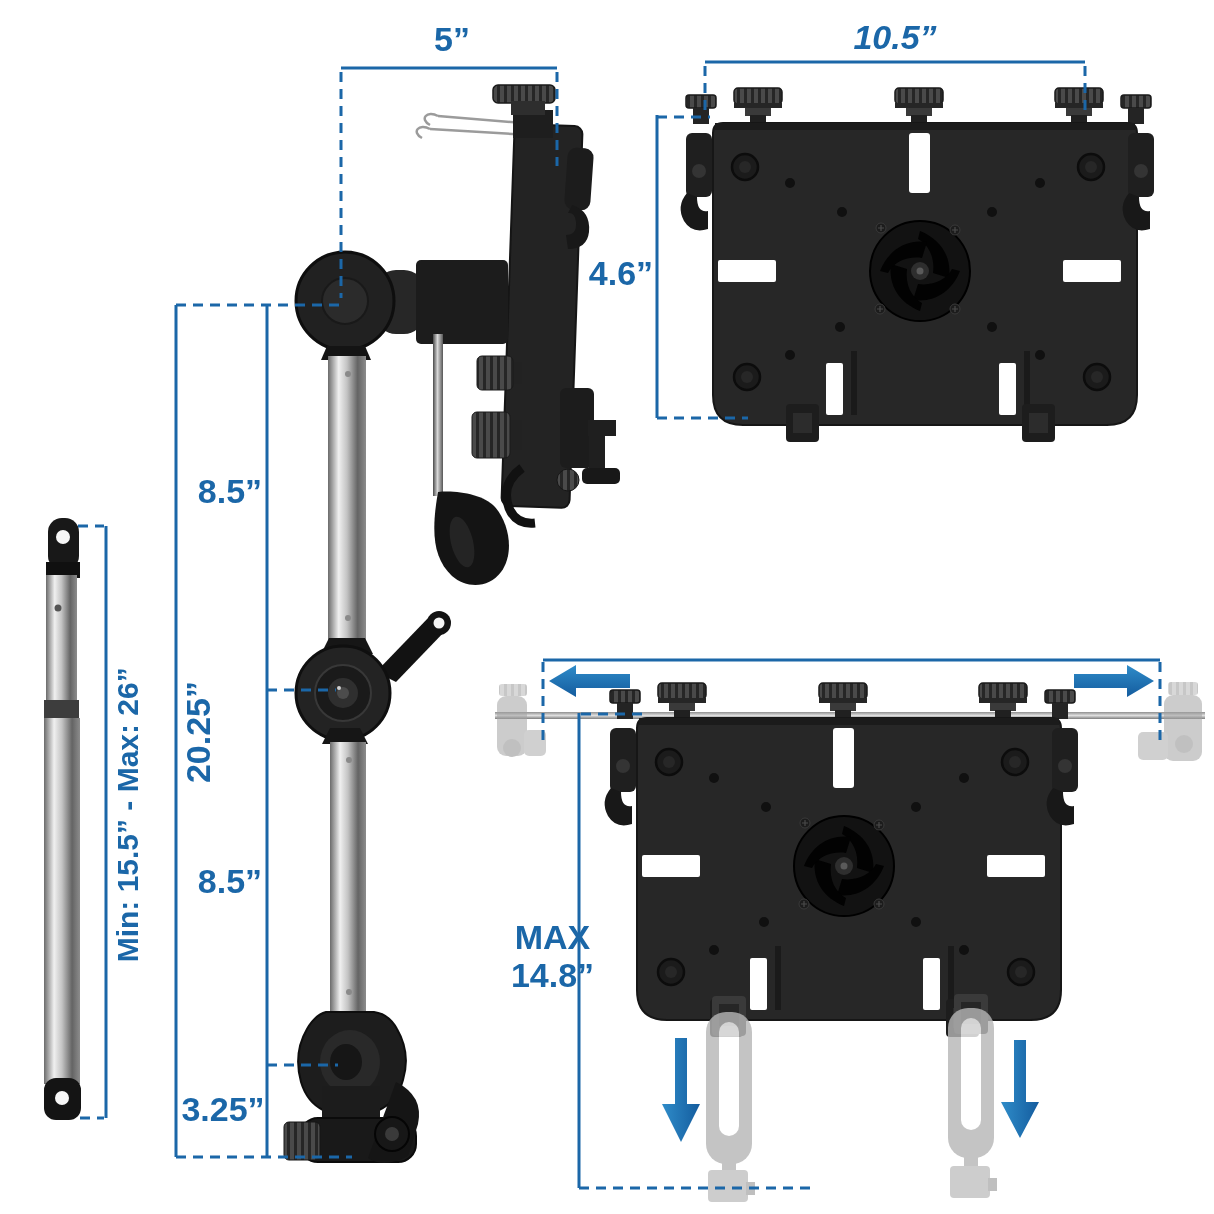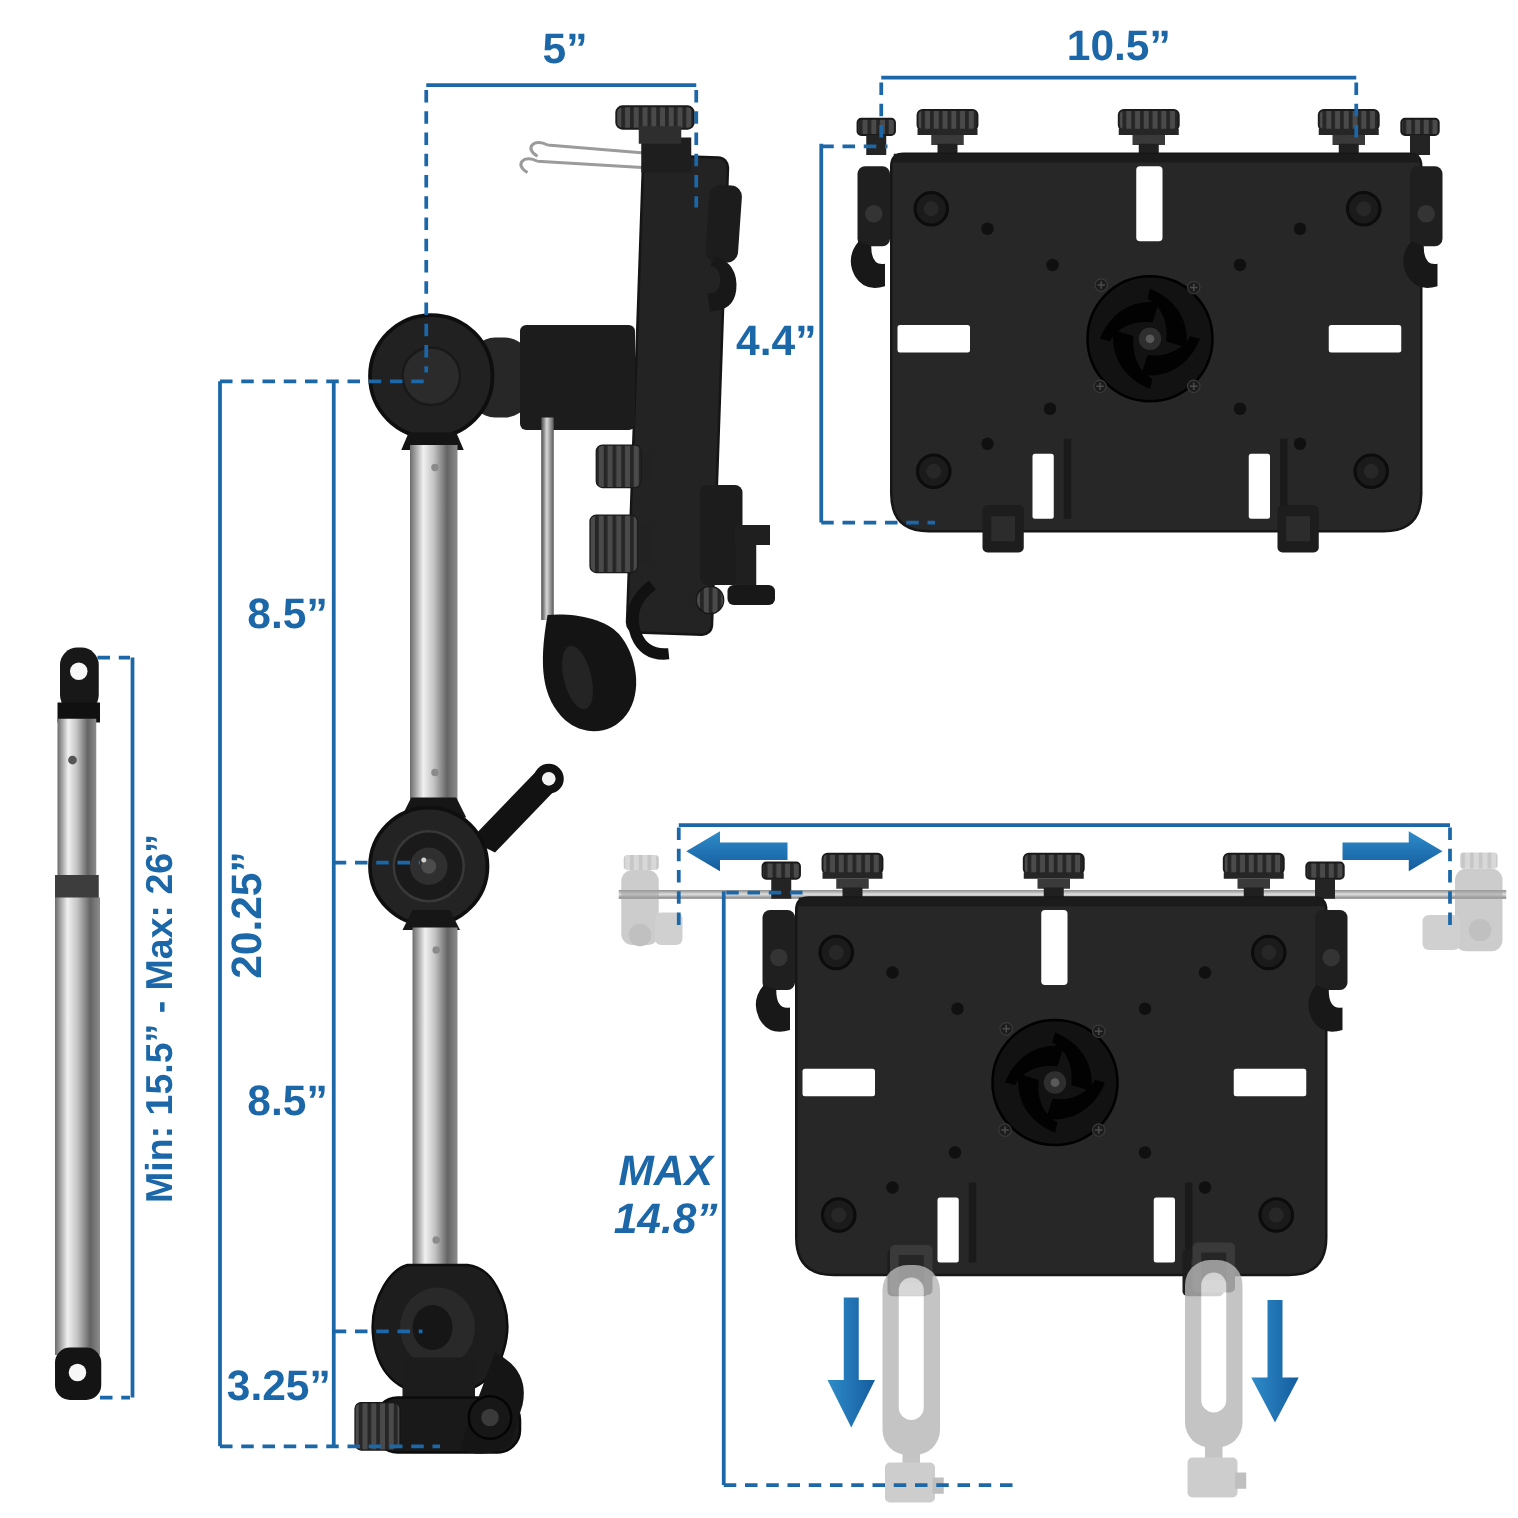"10.5”" div.dim { font-style: none -> italic }
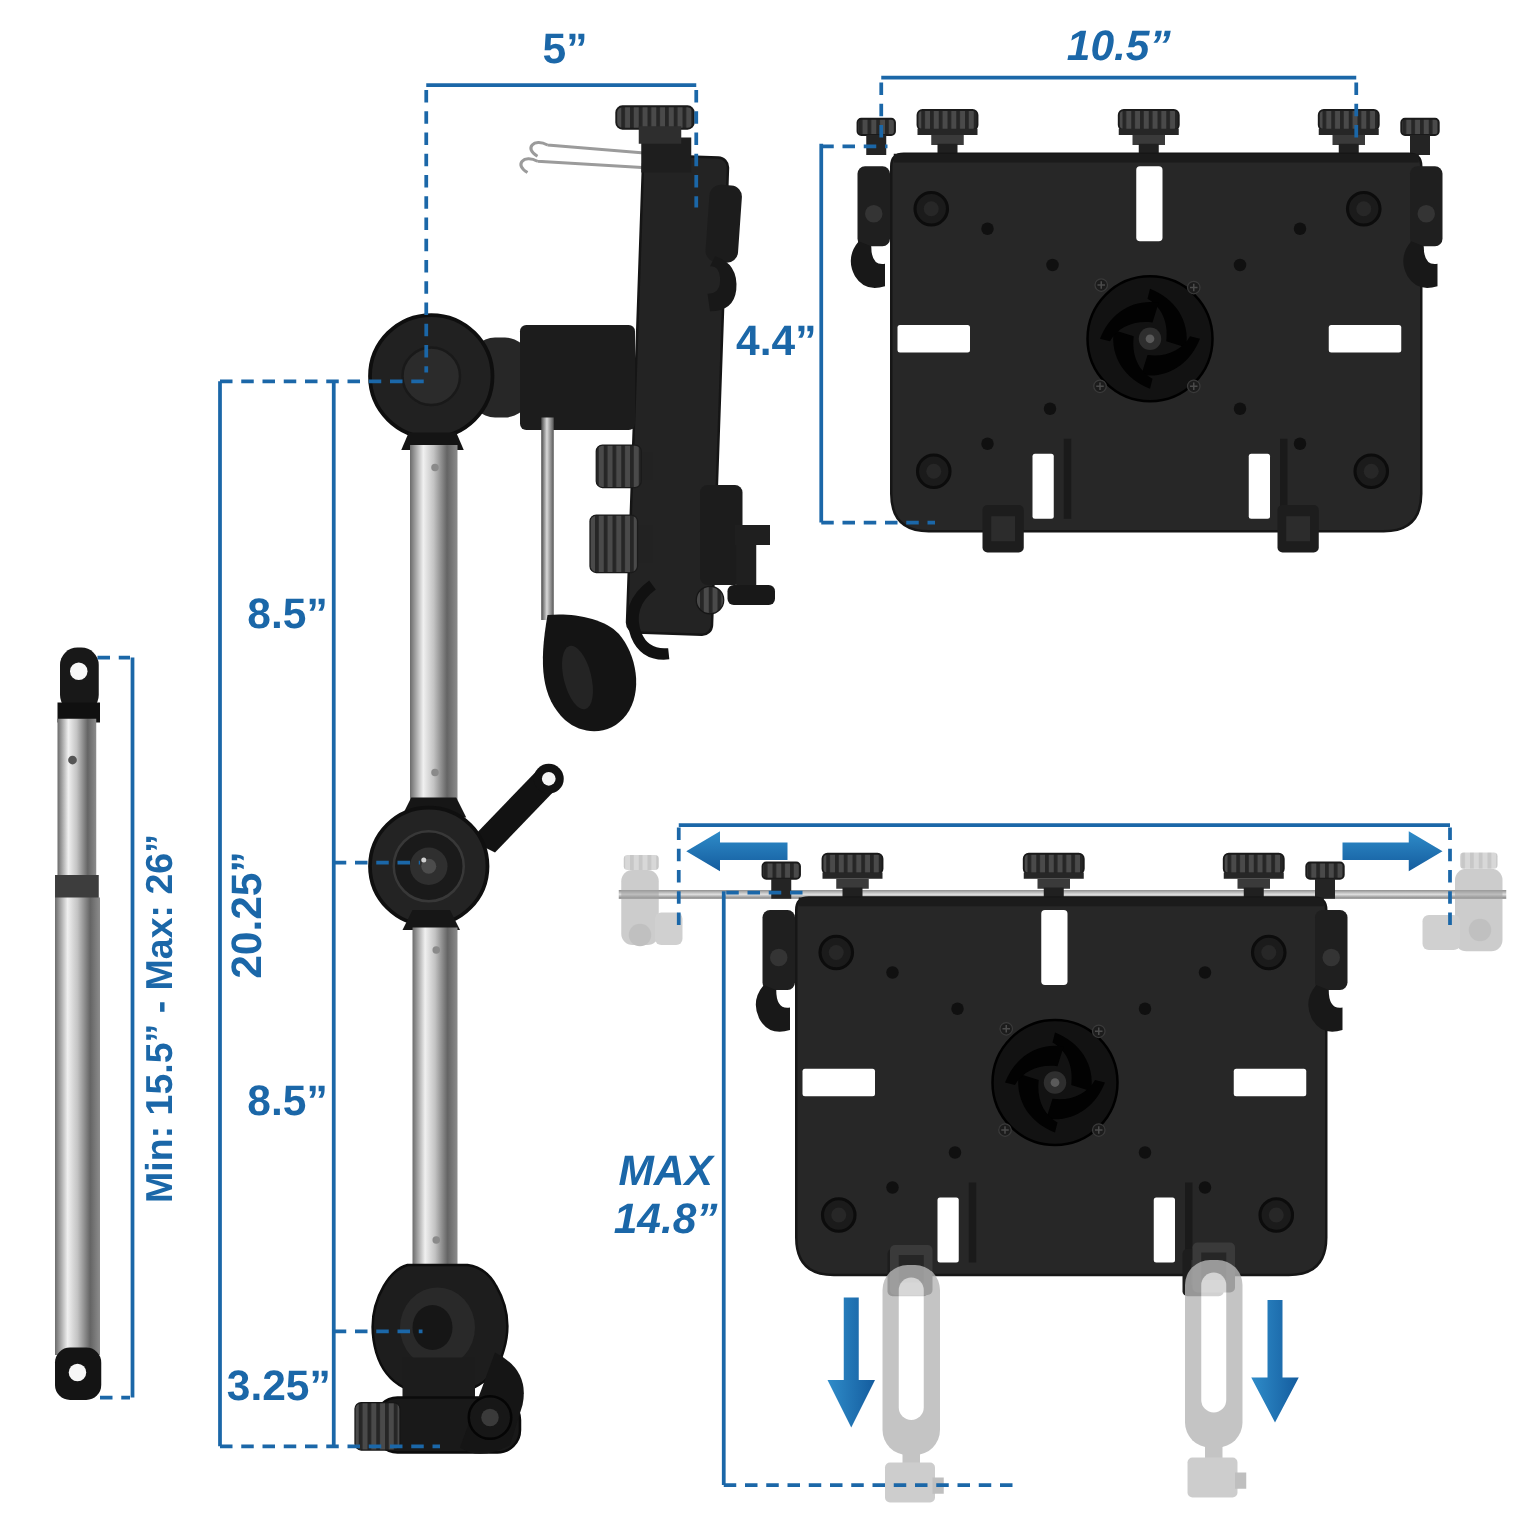"4.4”" div.dim { text: 4.4 -> 4.6 }
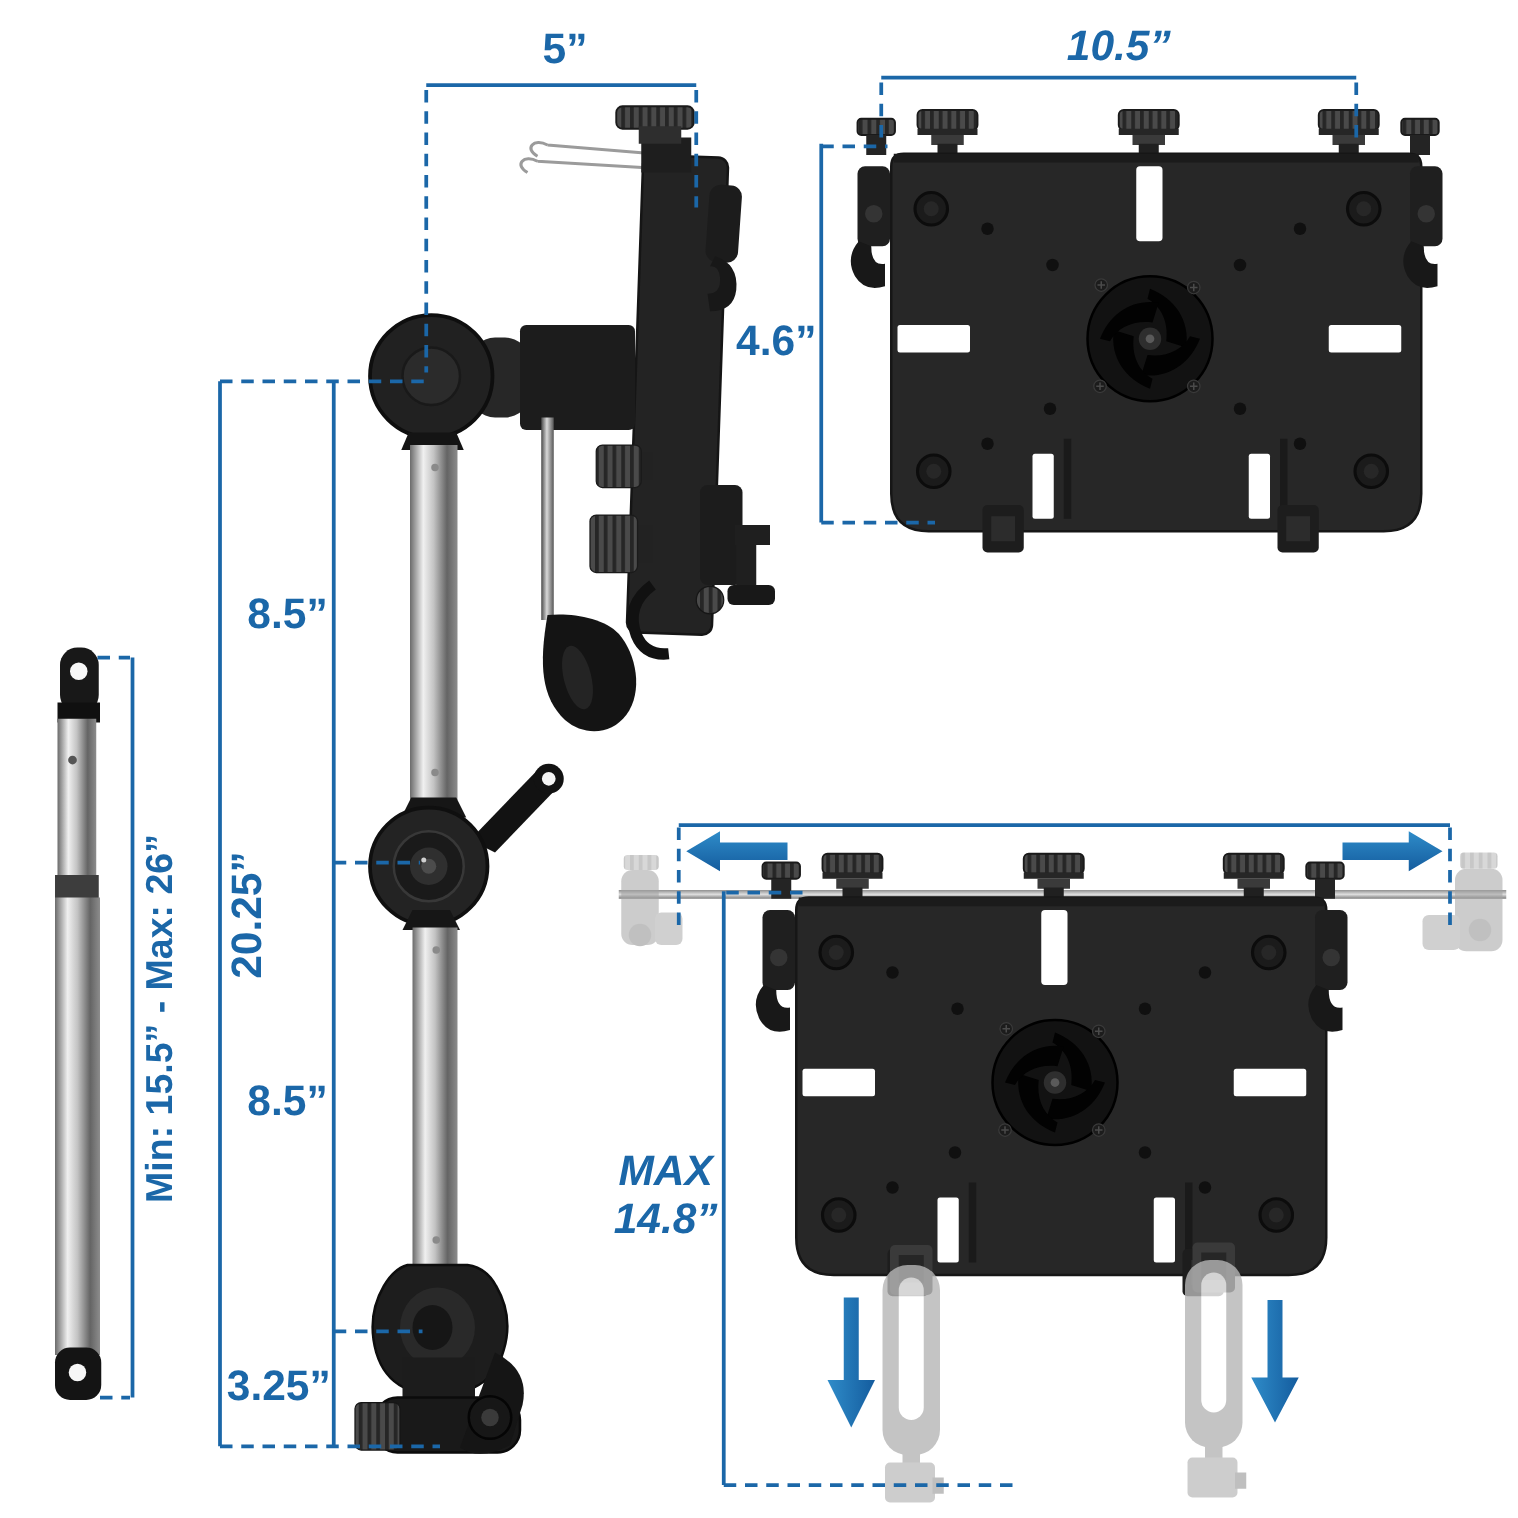"MAX" div.dim { font-style: italic -> none; left: 460px -> 480px }
